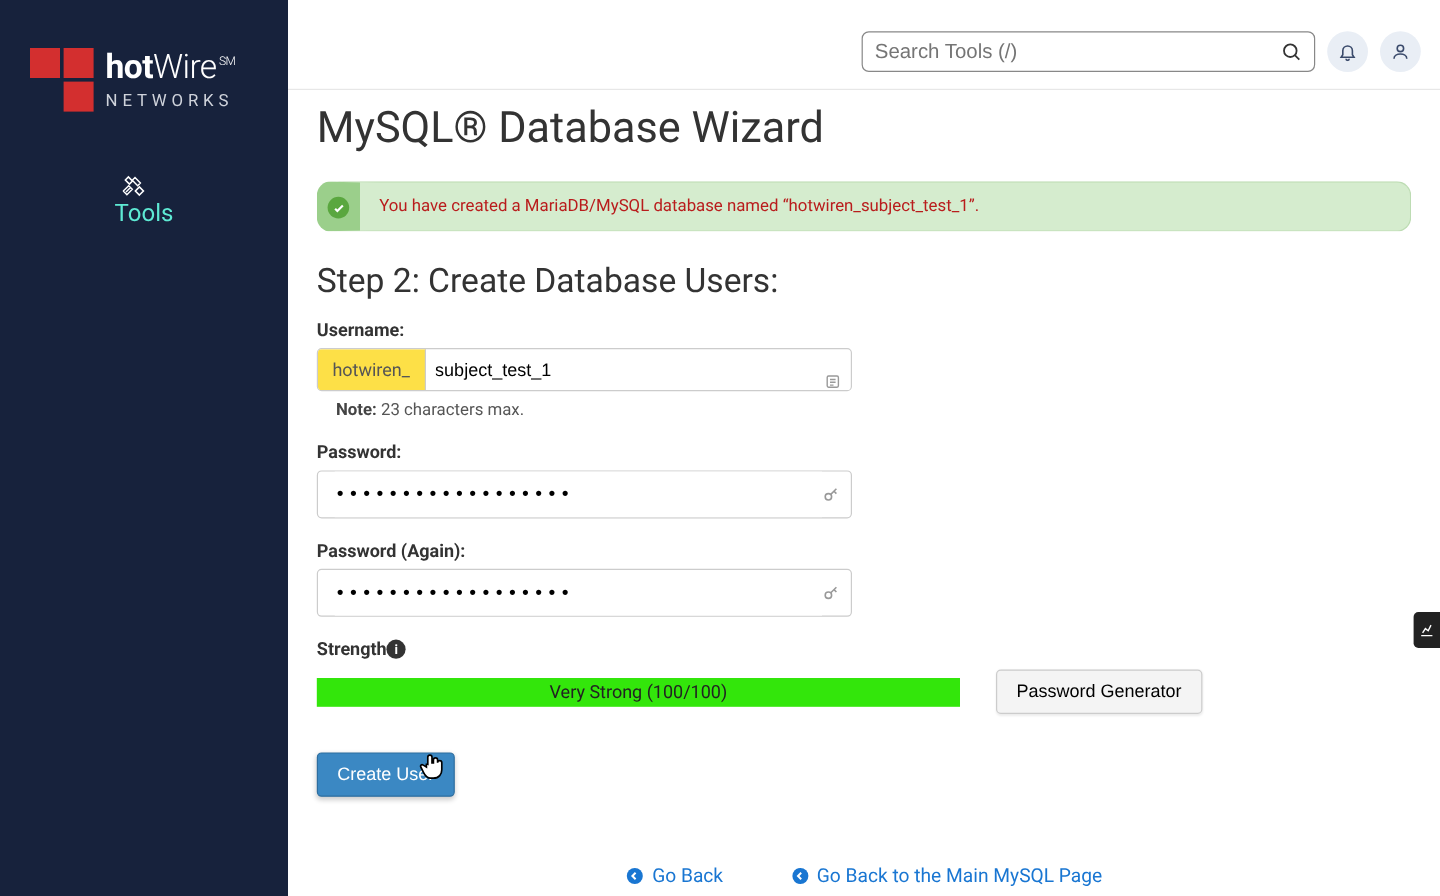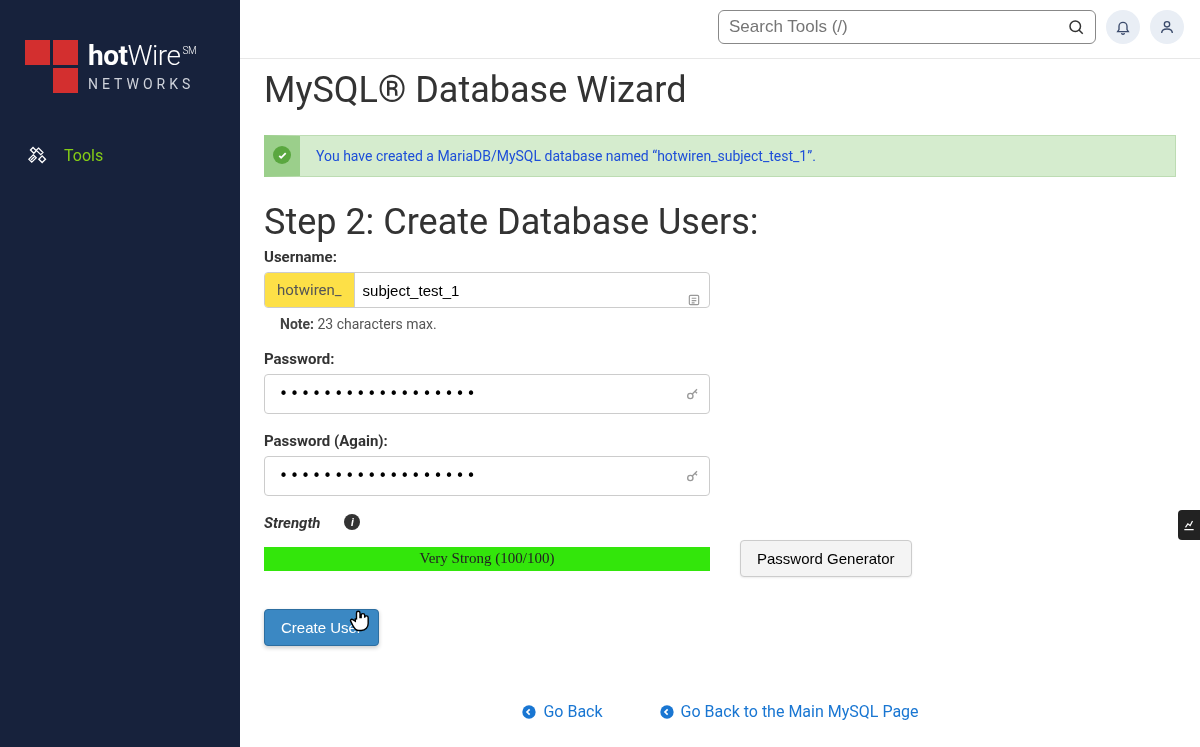"Search Tools (/)" .topbar { margin-top: none -> 16px }
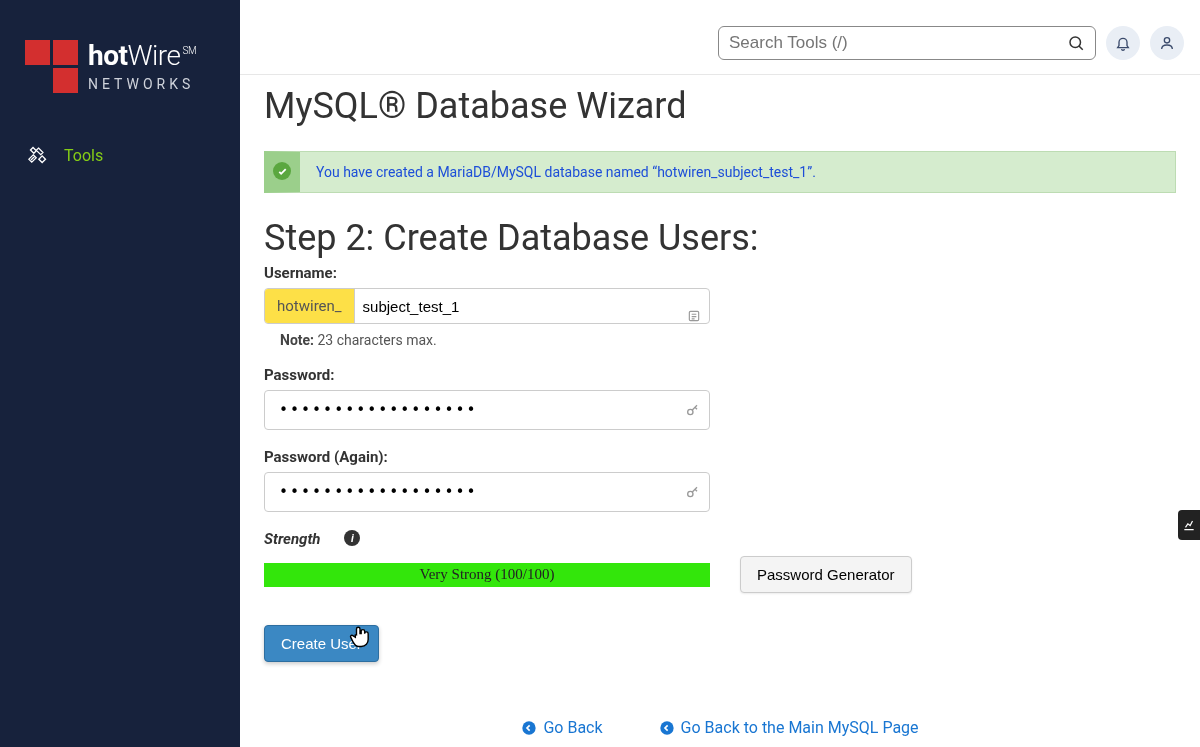"Tools" .sidenav-item { color: #84cc16 -> #5eead4; flex-direction: none -> column; font-size: 16px -> 20px }
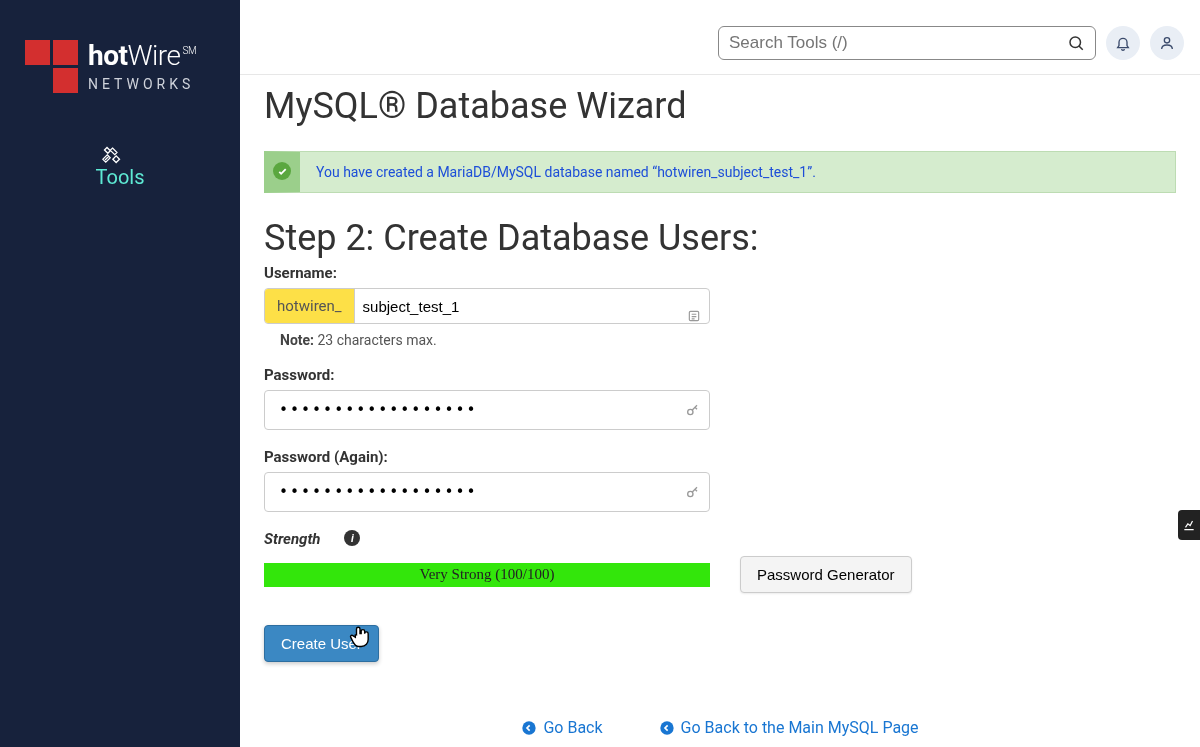"You have created a MariaDB/MySQL" .alert { align-items: flex-end -> flex-start; border-radius: 0 -> 12px; color: #1d4ed8 -> #b91c1c }
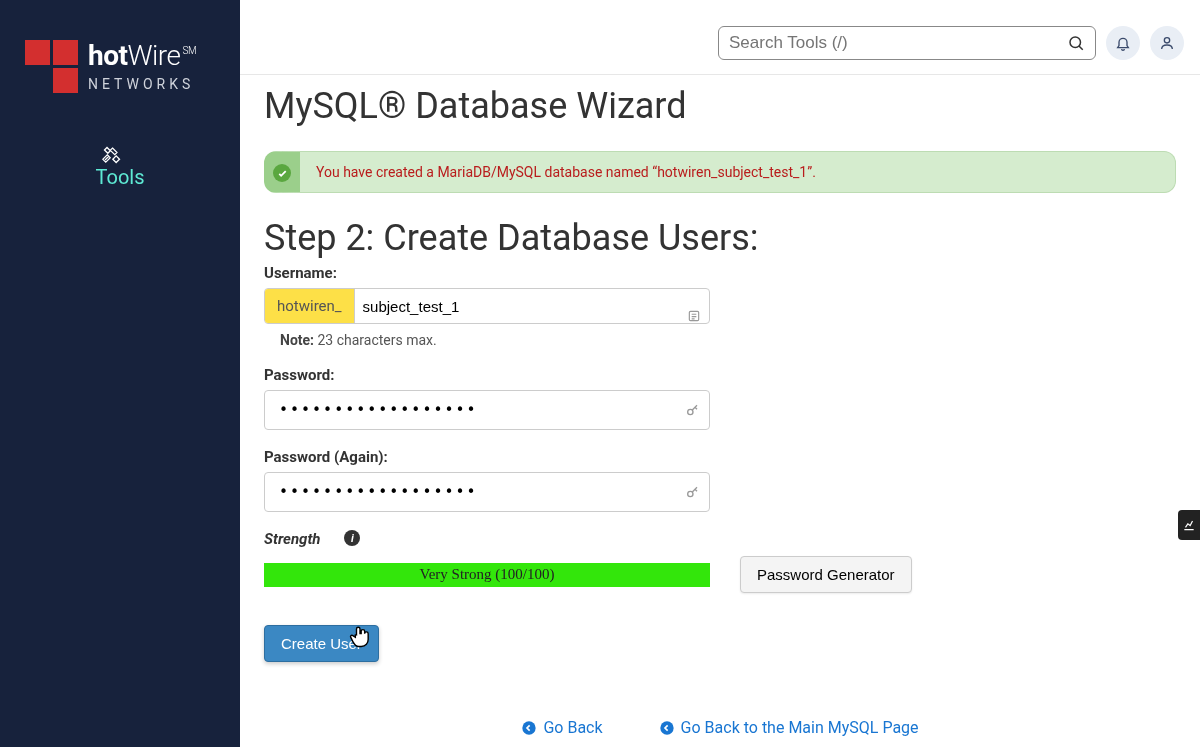"Step 2: Create Database Users:" h2 { font-size: 36px -> 28px; margin-bottom: 5px -> 16px }
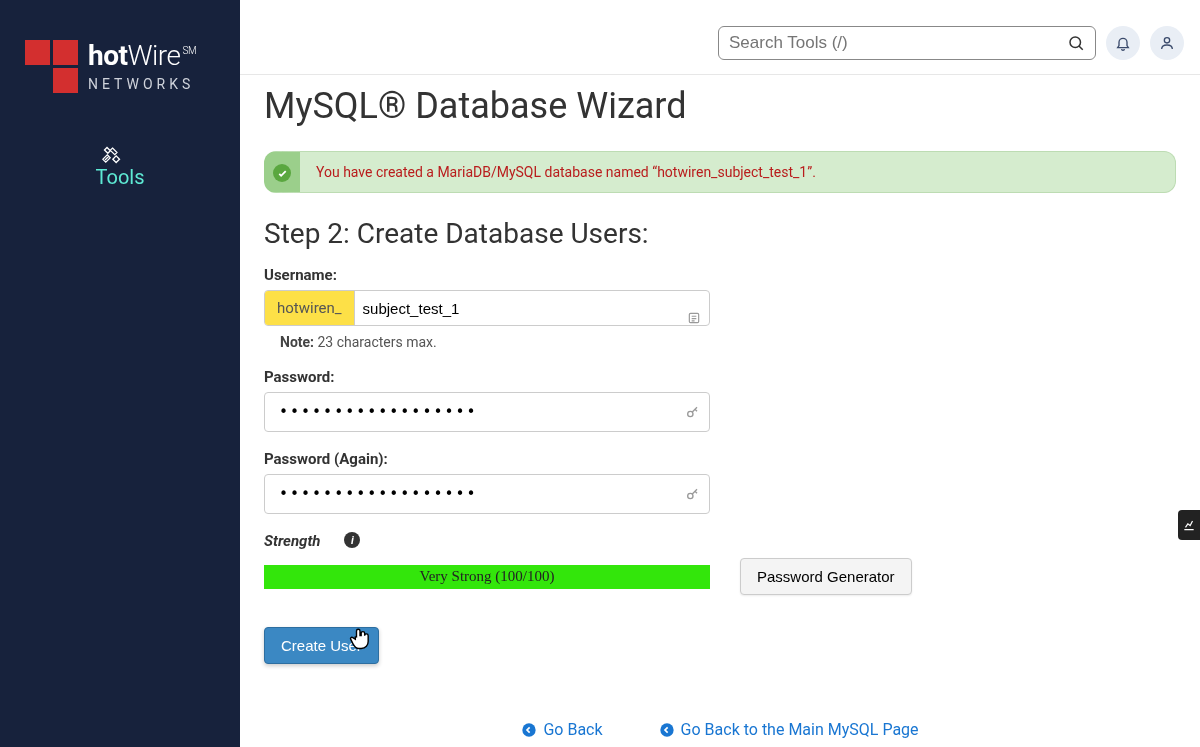"Strength" .strength-row { align-items: none -> center; font-style: italic -> none; gap: 24px -> 0 }
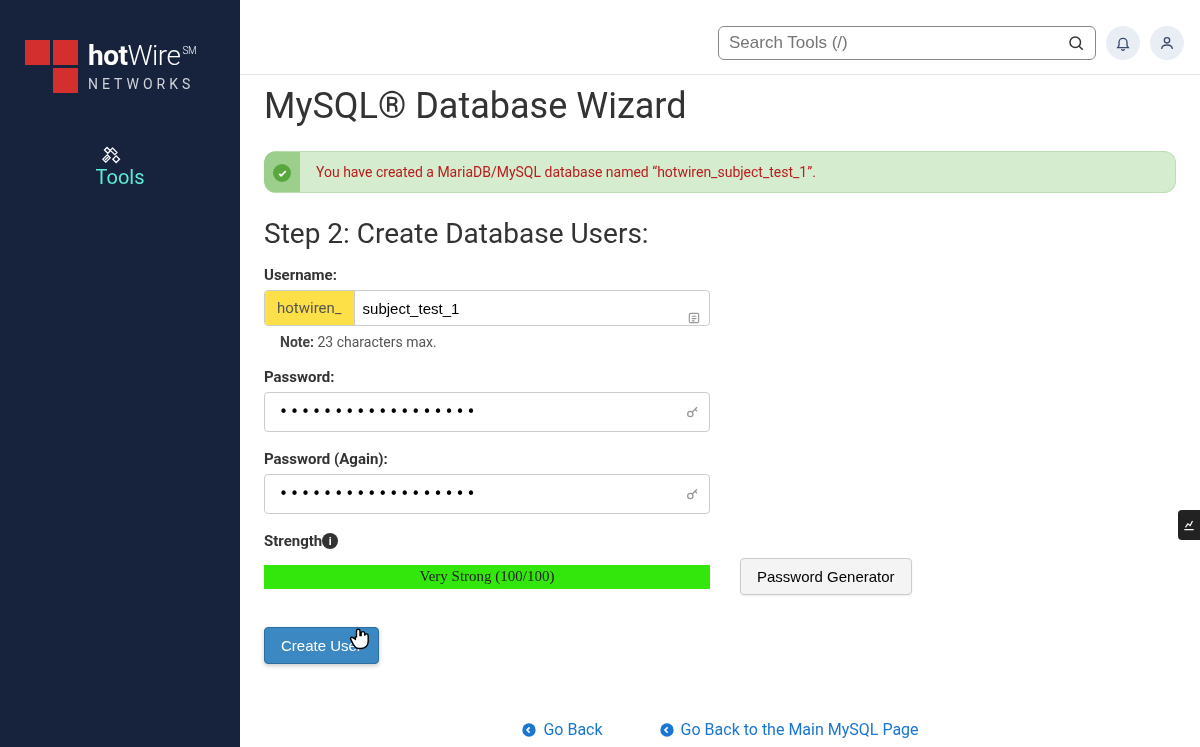"Very Strong (100/100)" .strength-bar { font-family: Liberation Serif, serif -> none; width: 446px -> 536px }
